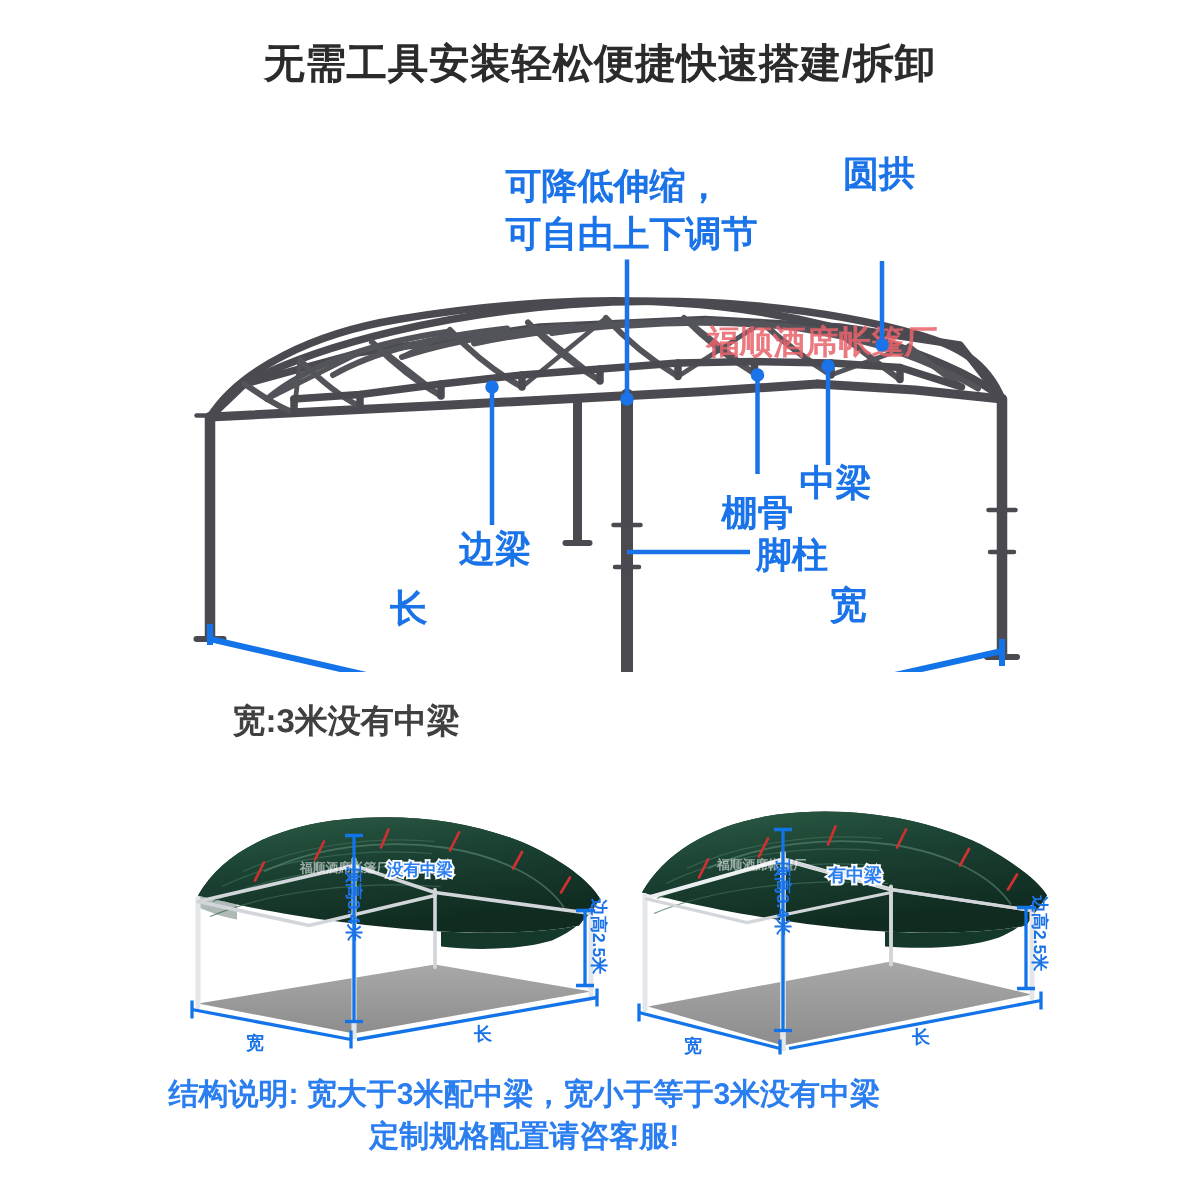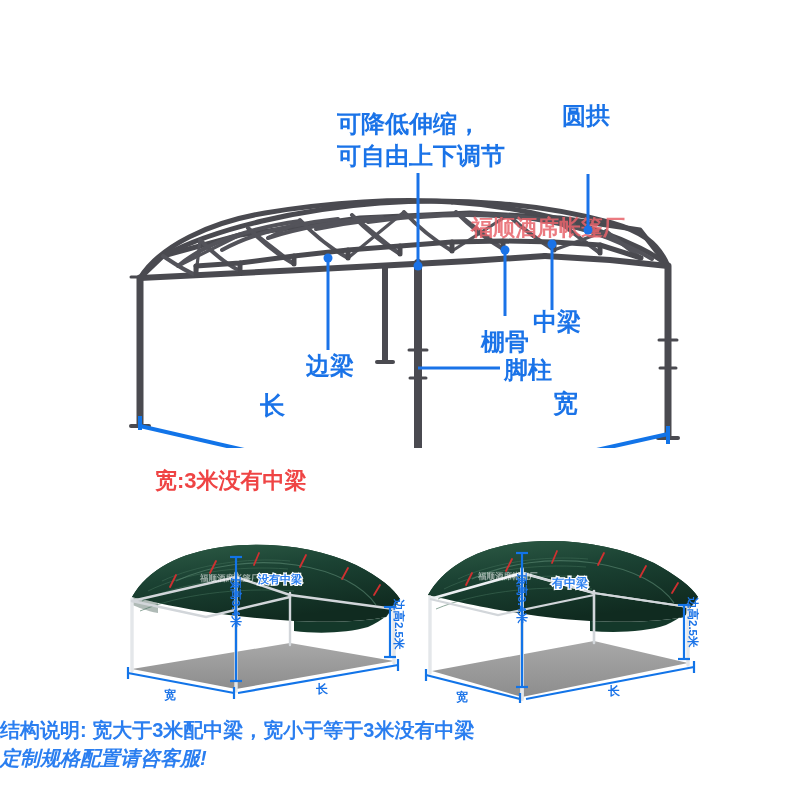"无需工具安装轻松便捷快速搭建/拆卸" div.title { html: none -> <div>无需工具安装轻松便捷快速搭建/拆卸</div> }
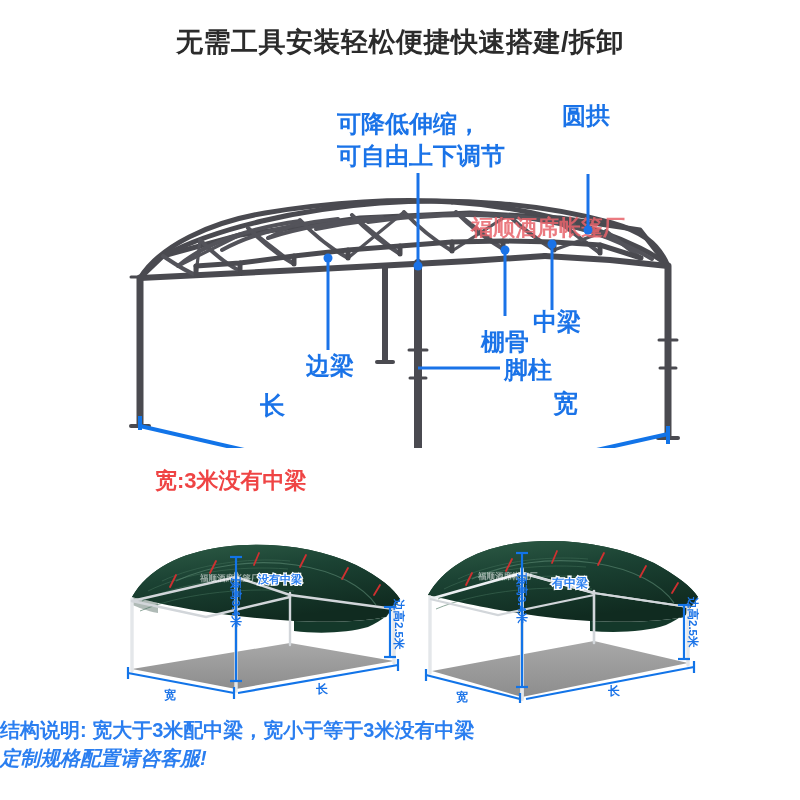"宽:3米没有中梁" .sec-head { color: #ef4444 -> #404040 }
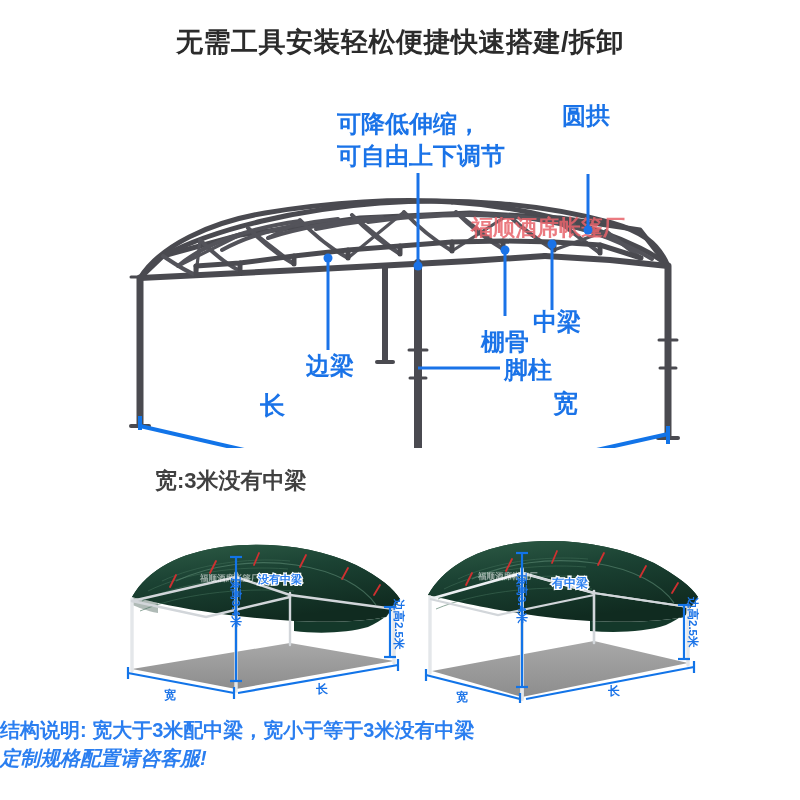"结构说明: 宽大于3米配中梁，宽小于等于3米没有中梁" .caption { text-align: left -> center }
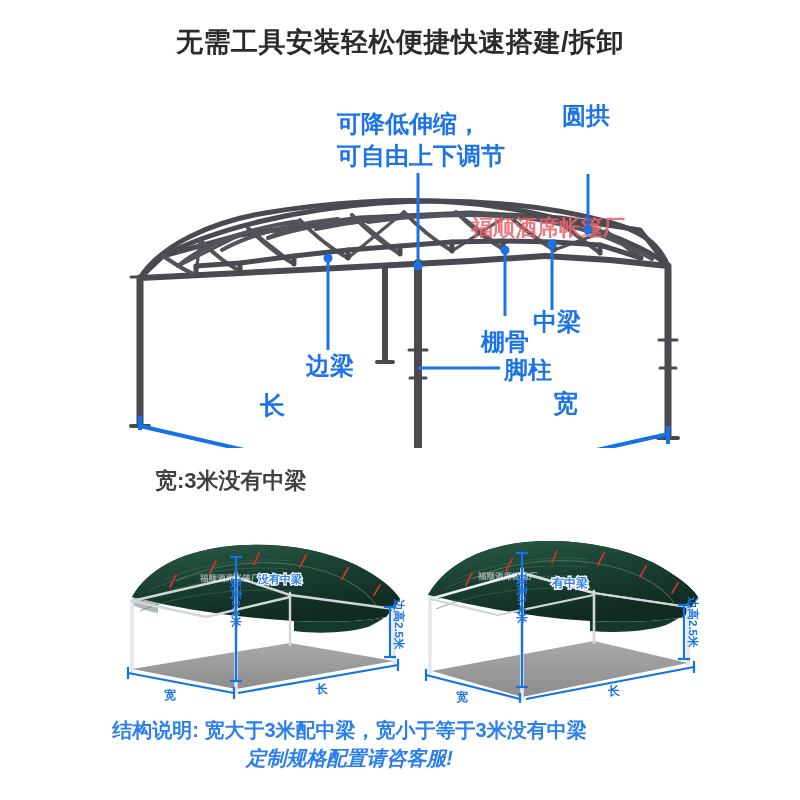"定制规格配置请咨客服!" .caption .l2 { font-style: italic -> none }
